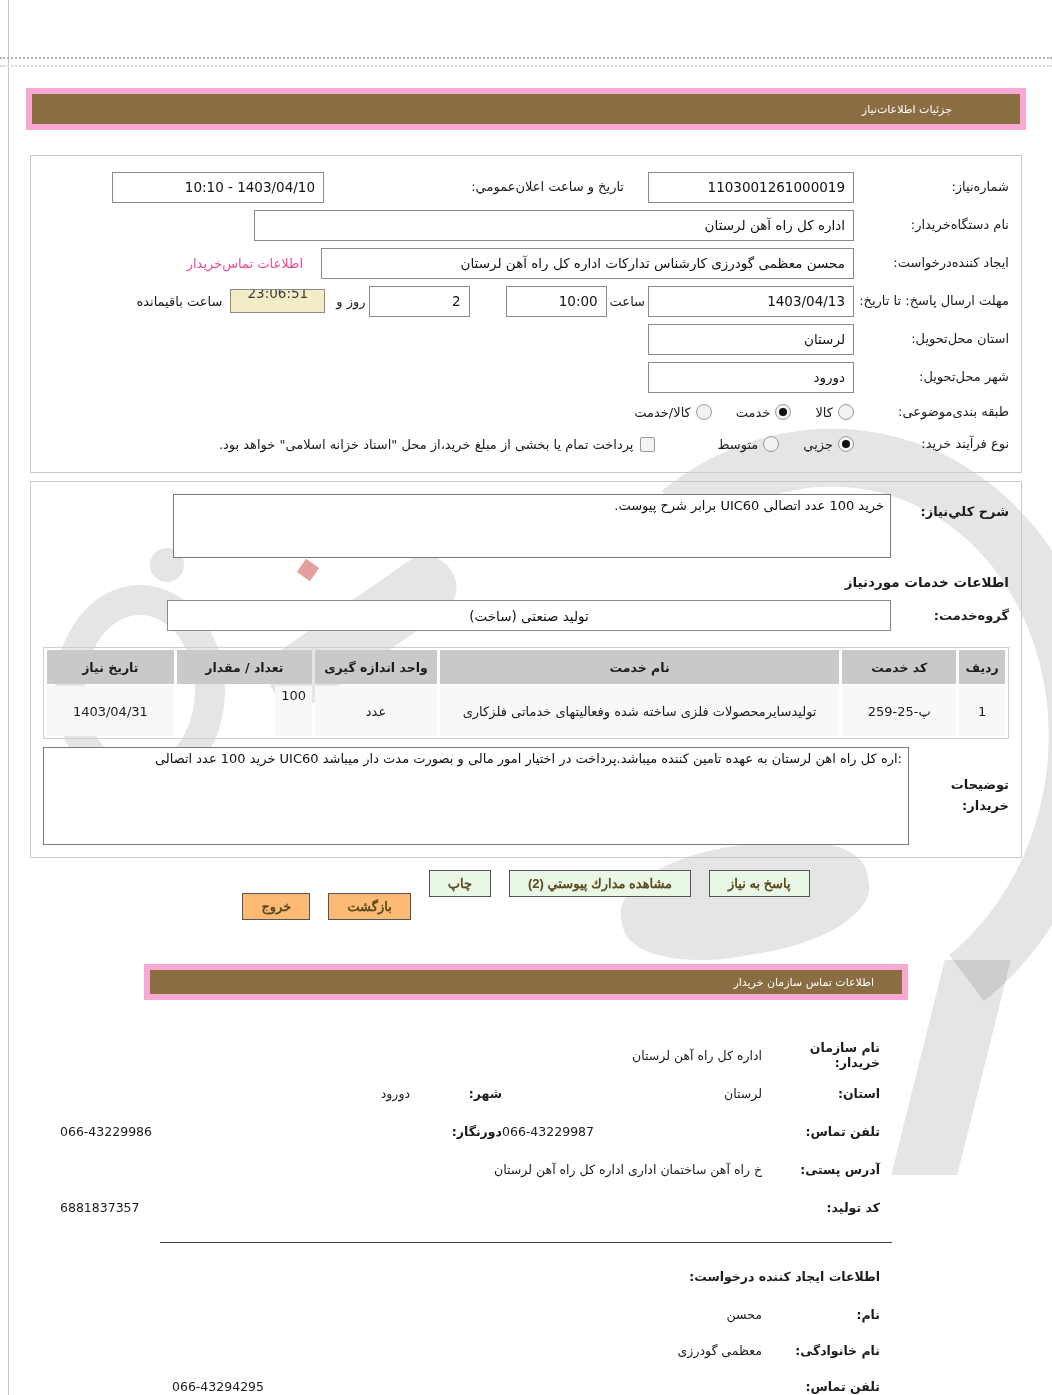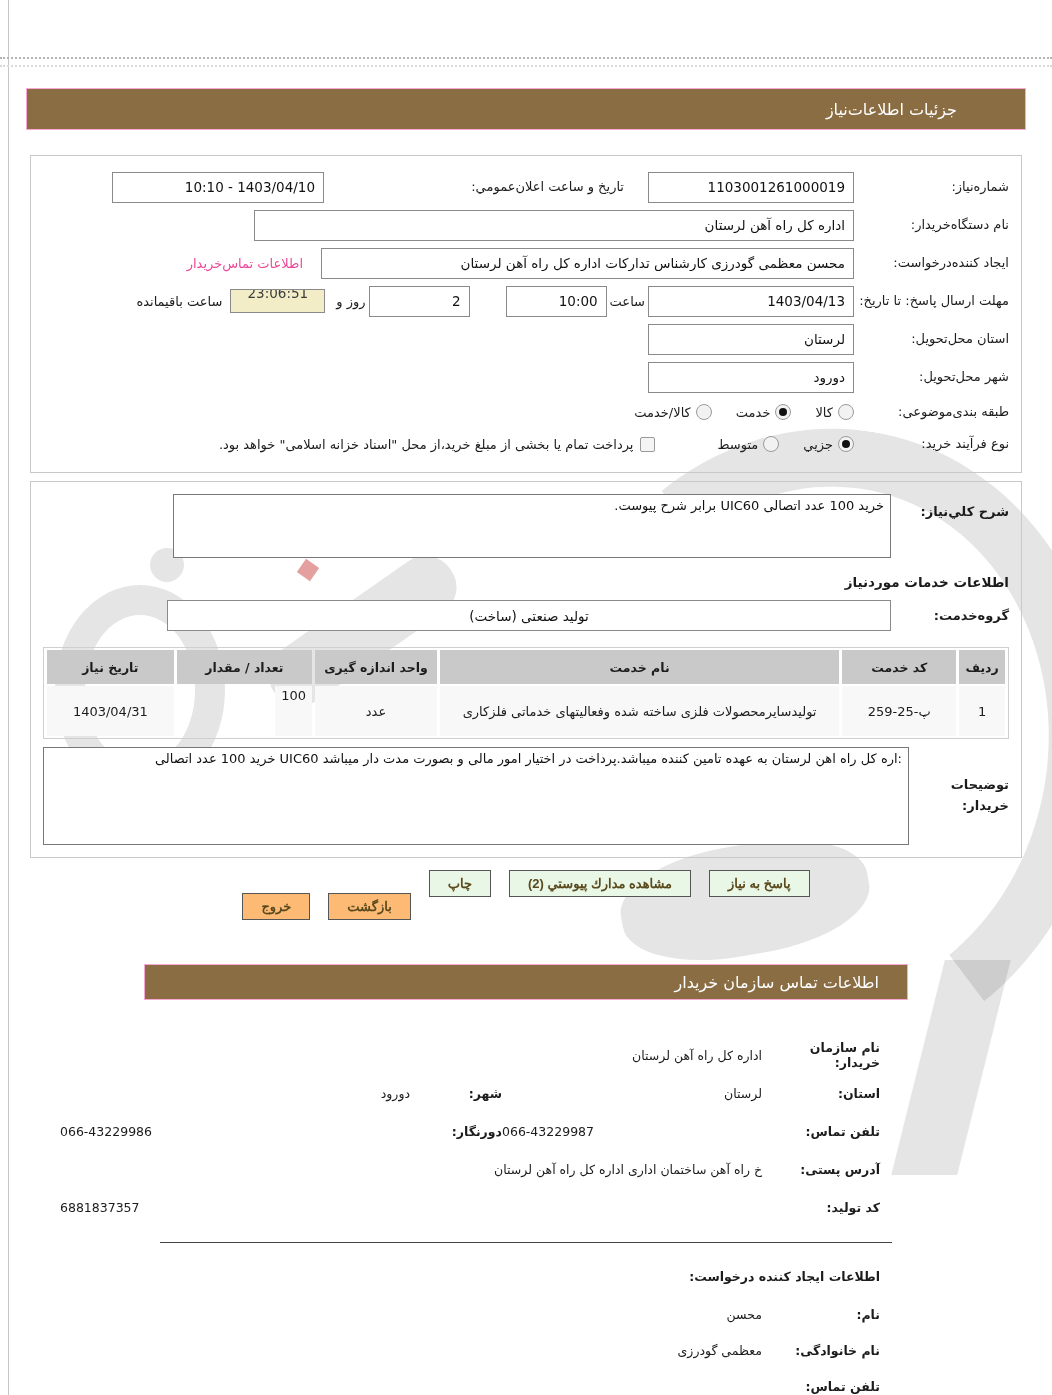"جزئيات اطلاعات‌نياز" .bar { border: 1px solid #f9a8d4 -> 6px solid #f9a8d4; font-size: 16px -> 11px }
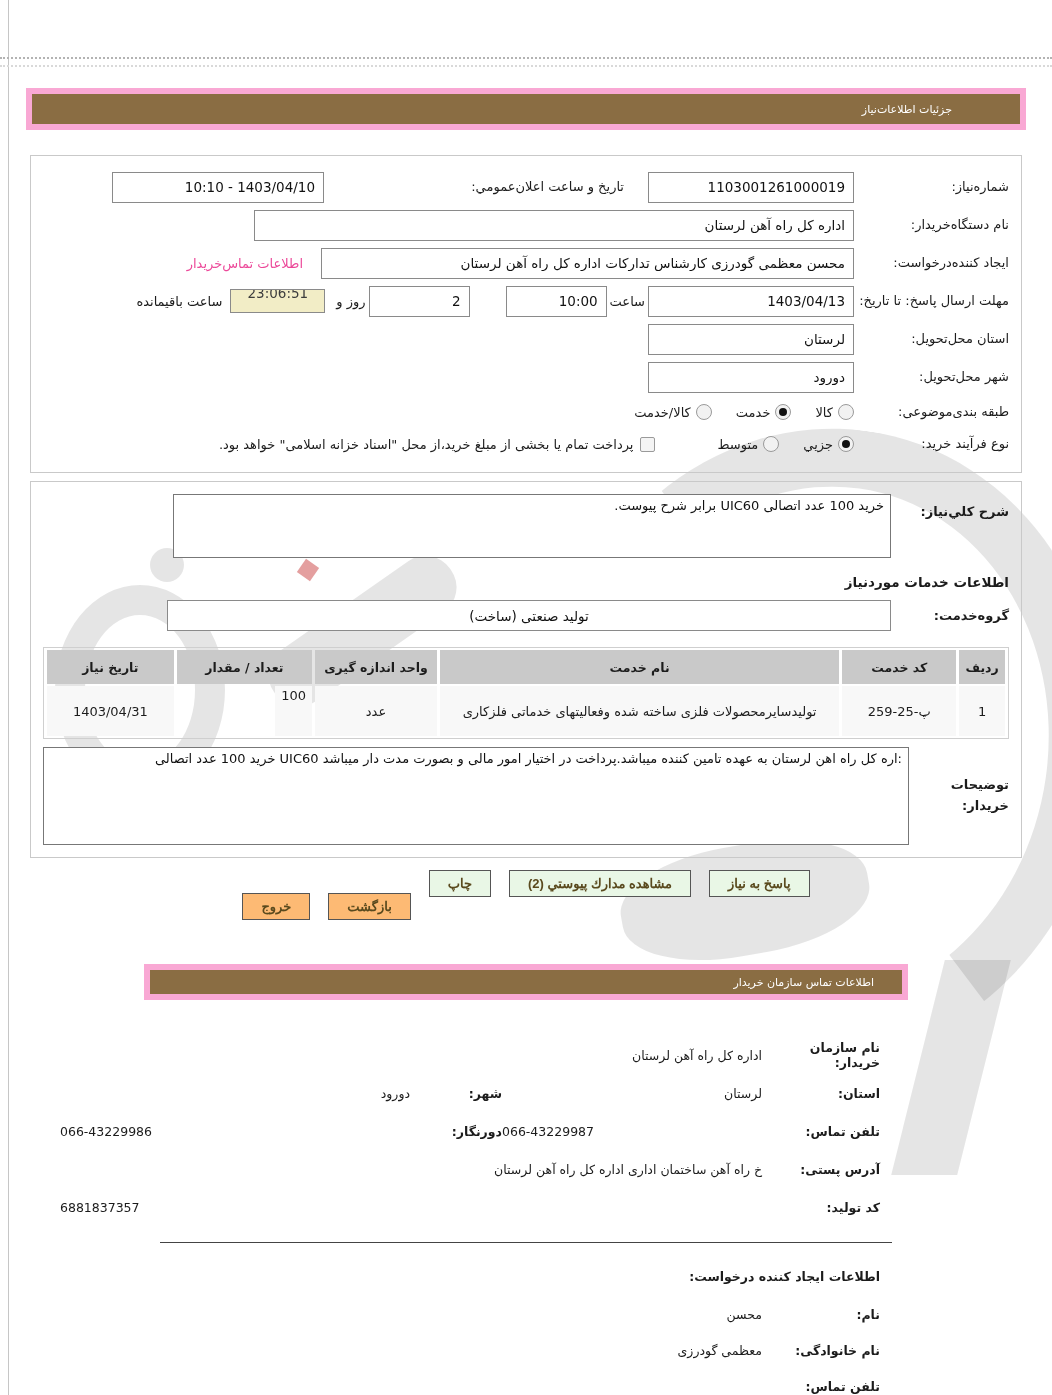"066-43294295" span.num { html: none -> <span>066-43294295</span> }
